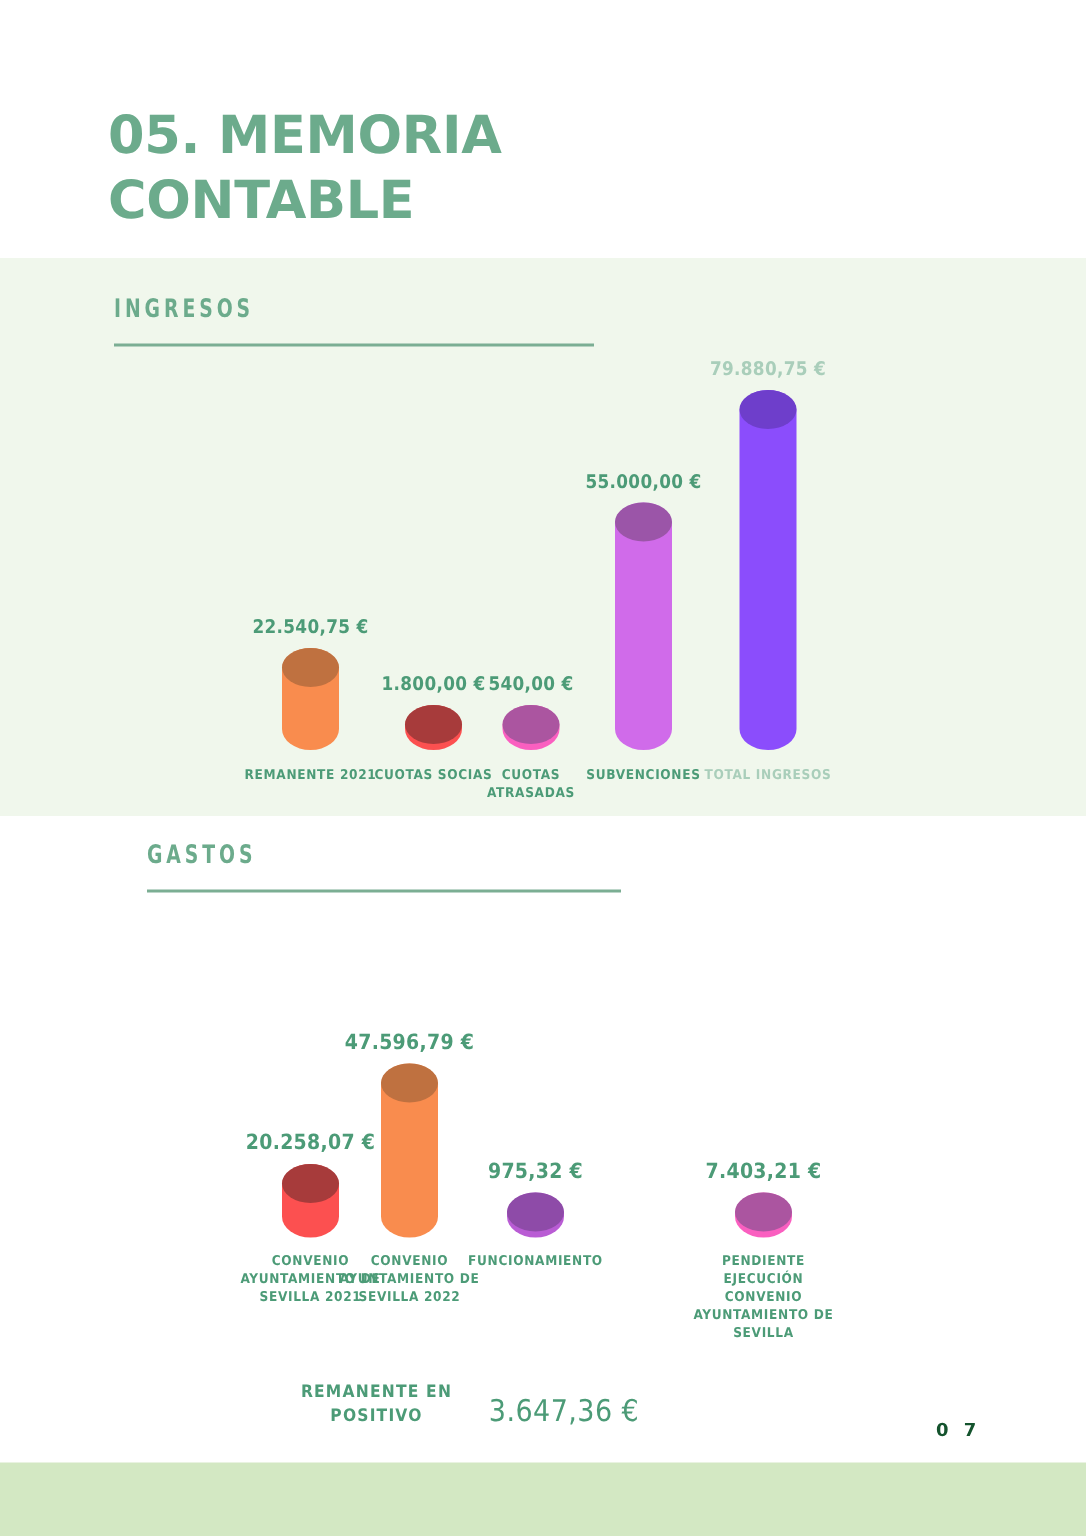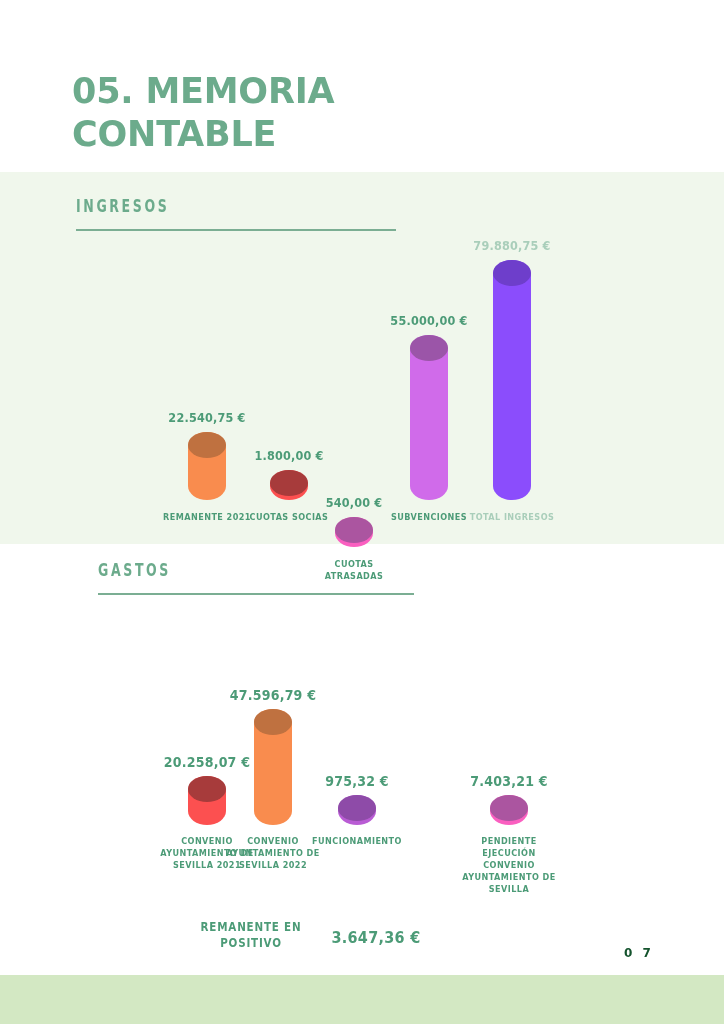"540,00 €" div.bar-group { margin-top: 47px -> none }
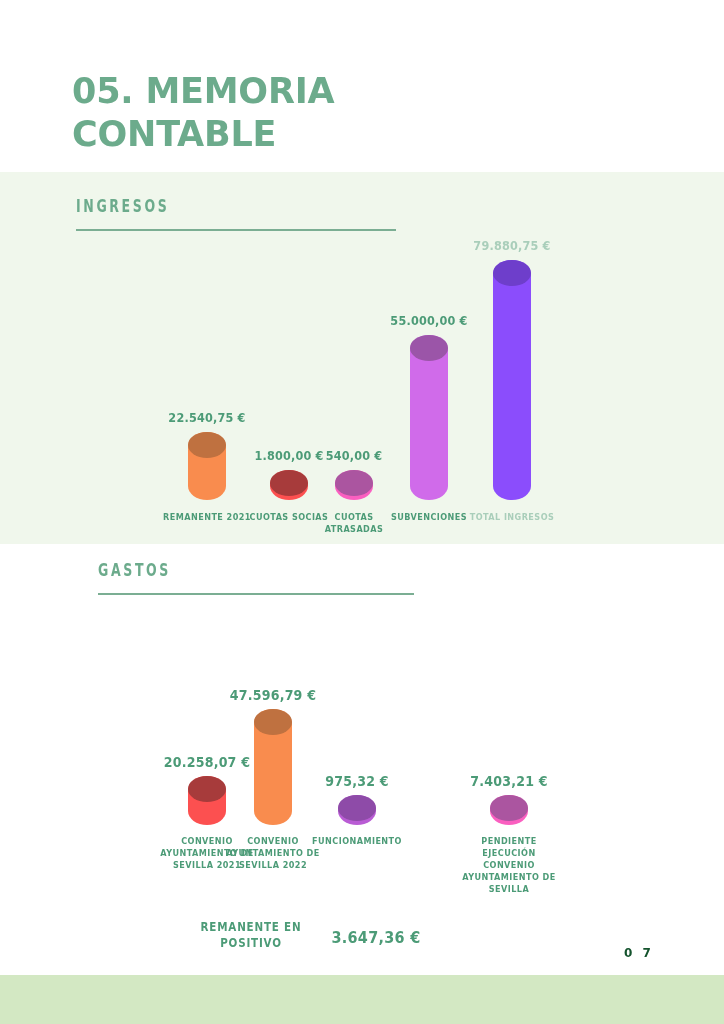"3.647,36 €" .remanente-value { font-size: 16px -> 20px; font-weight: bold -> normal }
